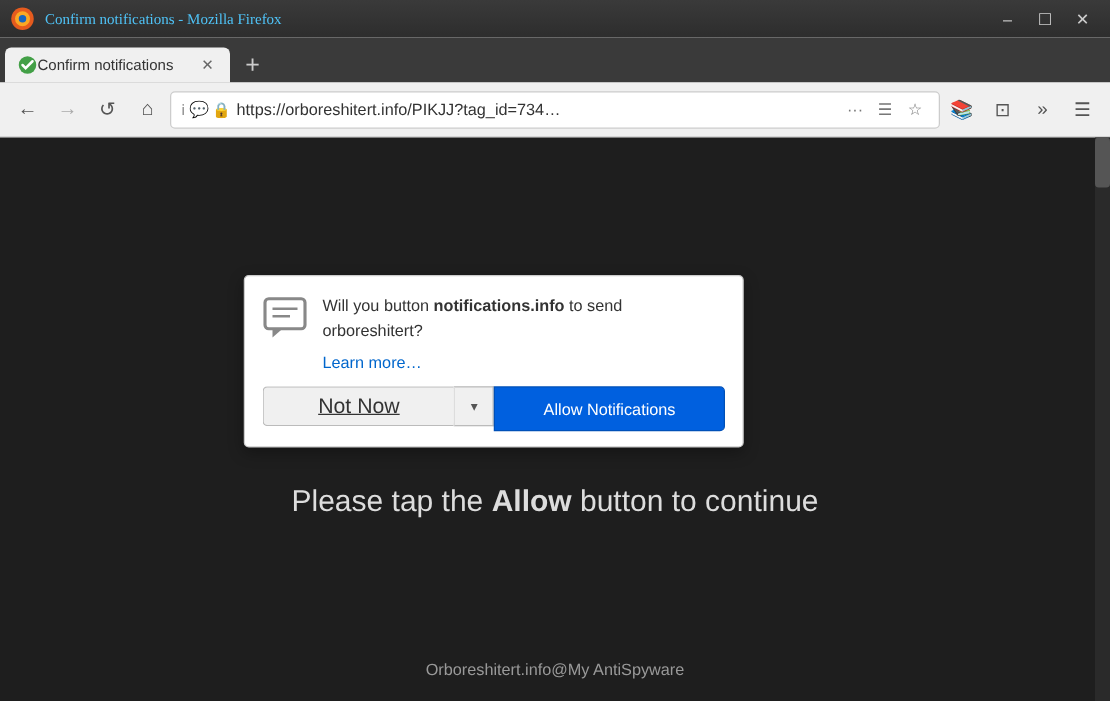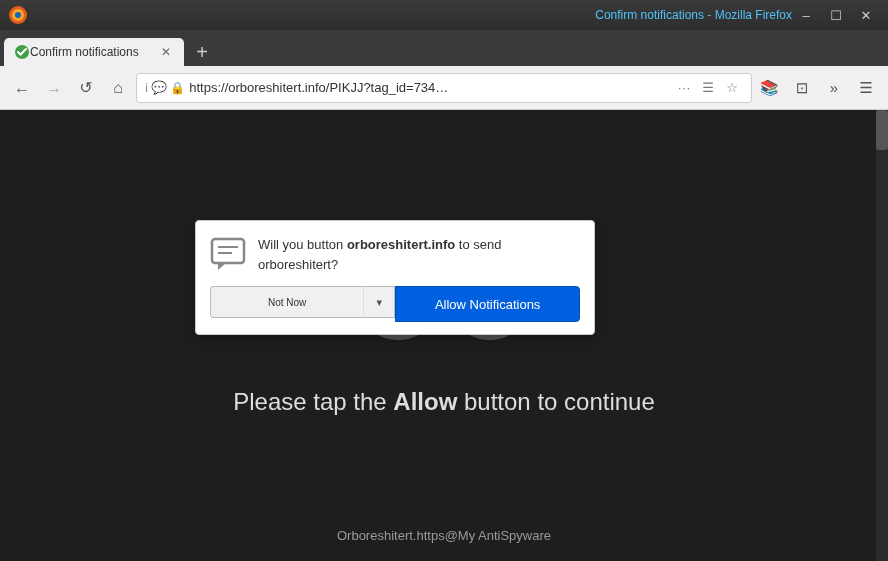"Confirm notifications - Mozilla Firefox" .titlebar-title { font-family: none -> Liberation Serif, serif; text-align: right -> left }
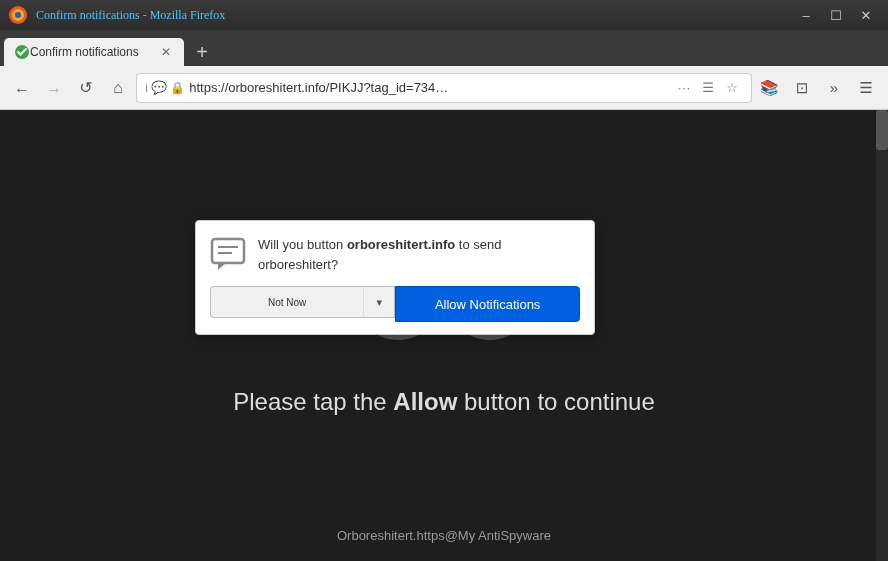"orboreshitert.info" strong { text: orboreshitert.info -> notifications.info }
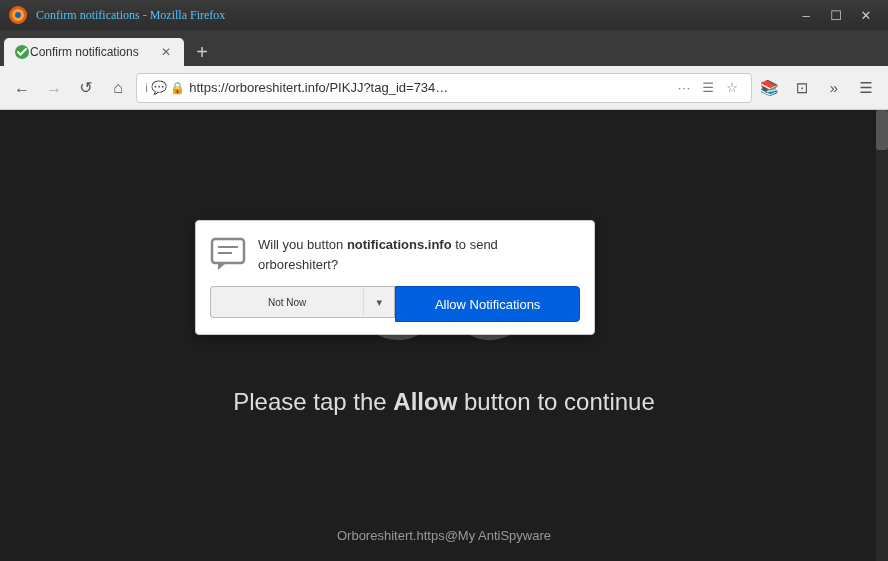"Learn more…" a.learn-more { html: none -> <a>Learn more…</a> }
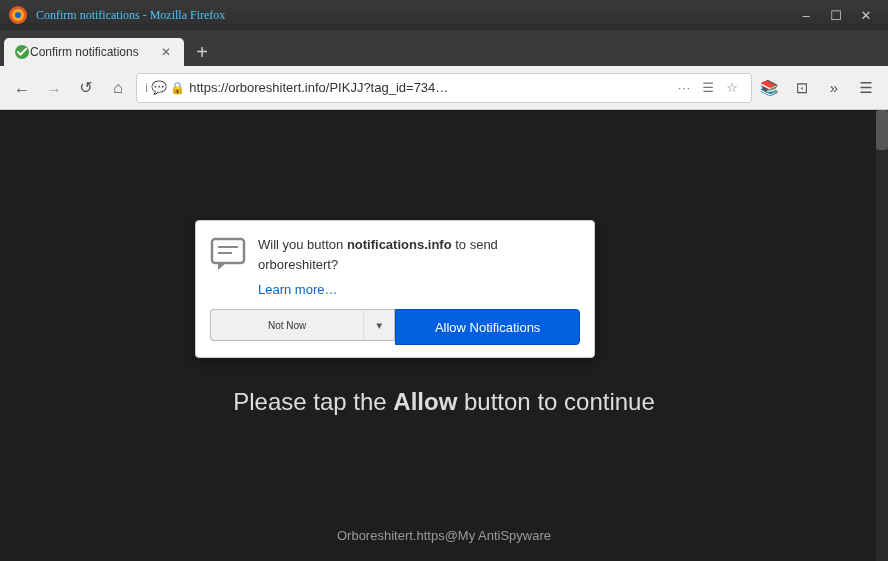"Not Now" .btn-not-now { font-size: 10px -> 17px; text-decoration: none -> underline }
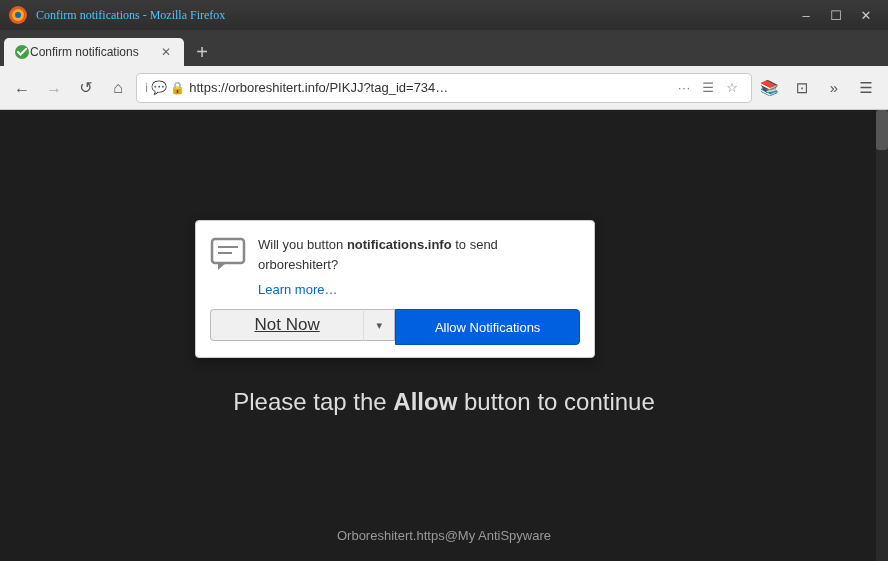"Orboreshitert.https@My AntiSpyware" div.page-footer { text: Orboreshitert.https@My -> Orboreshitert.info@My }
